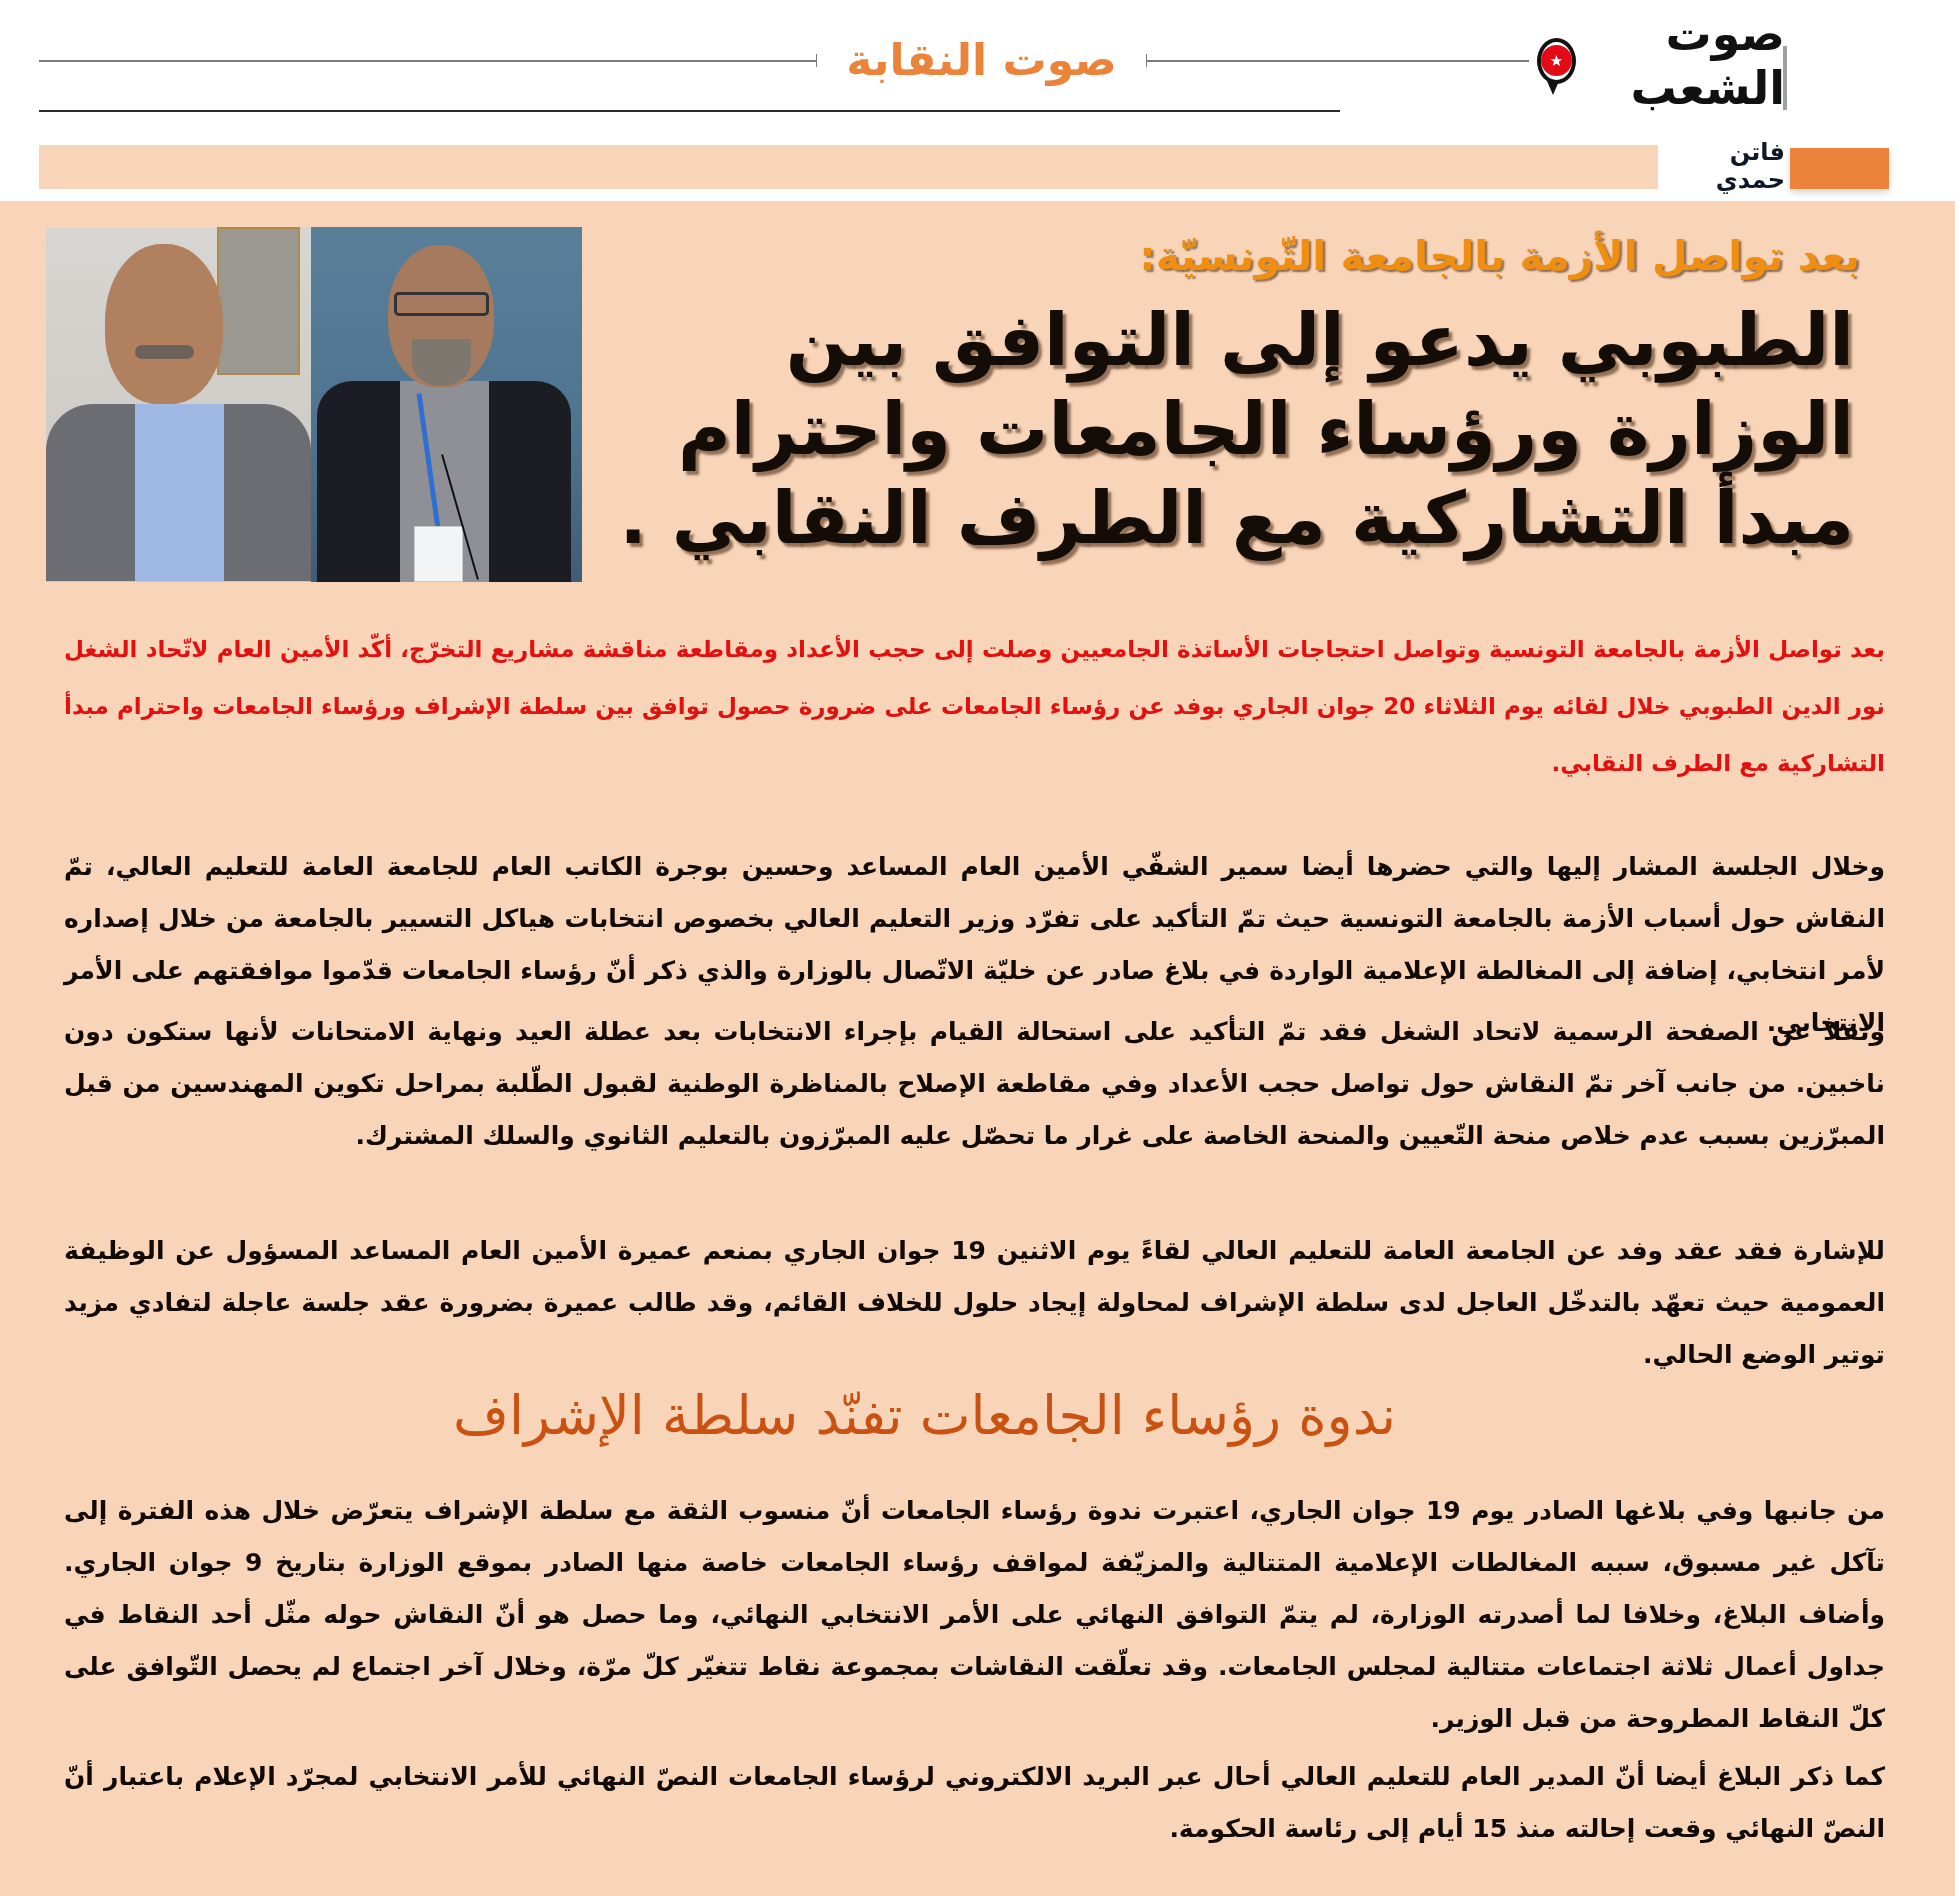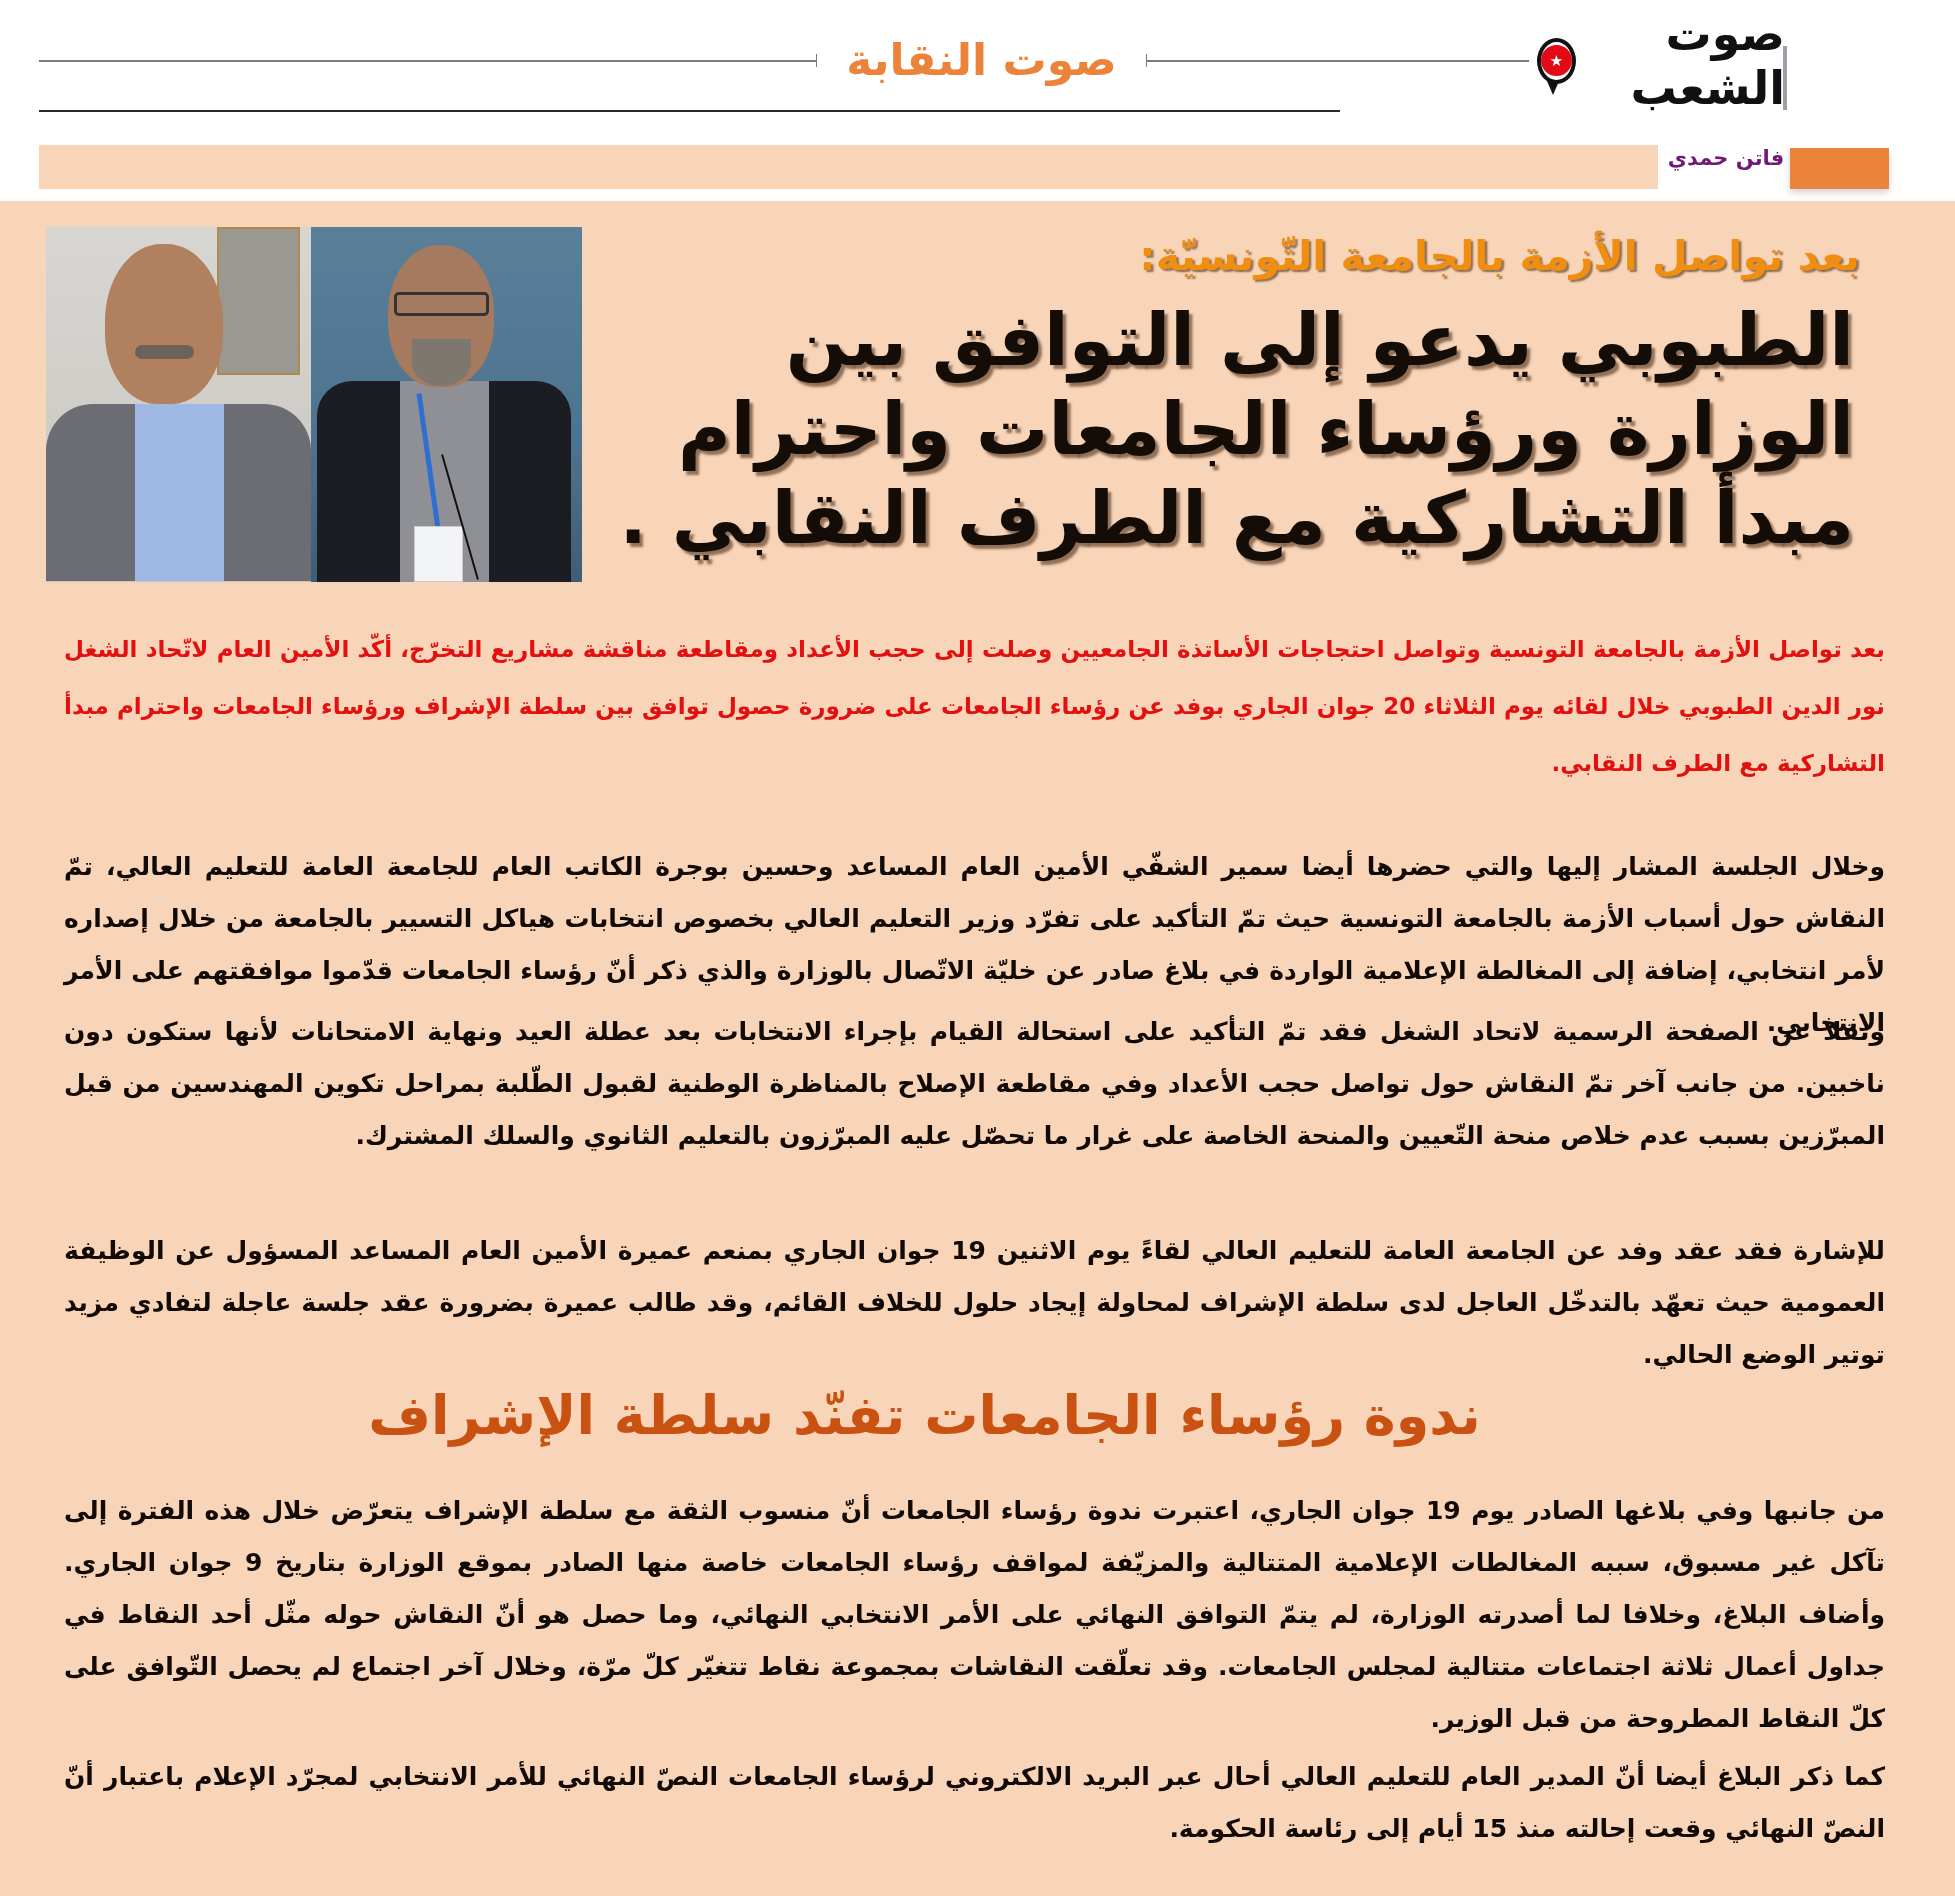"فاتن حمدي" .author-name { color: #701a75 -> #0f172a; font-size: 21px -> 24px; top: 136px -> 144px }
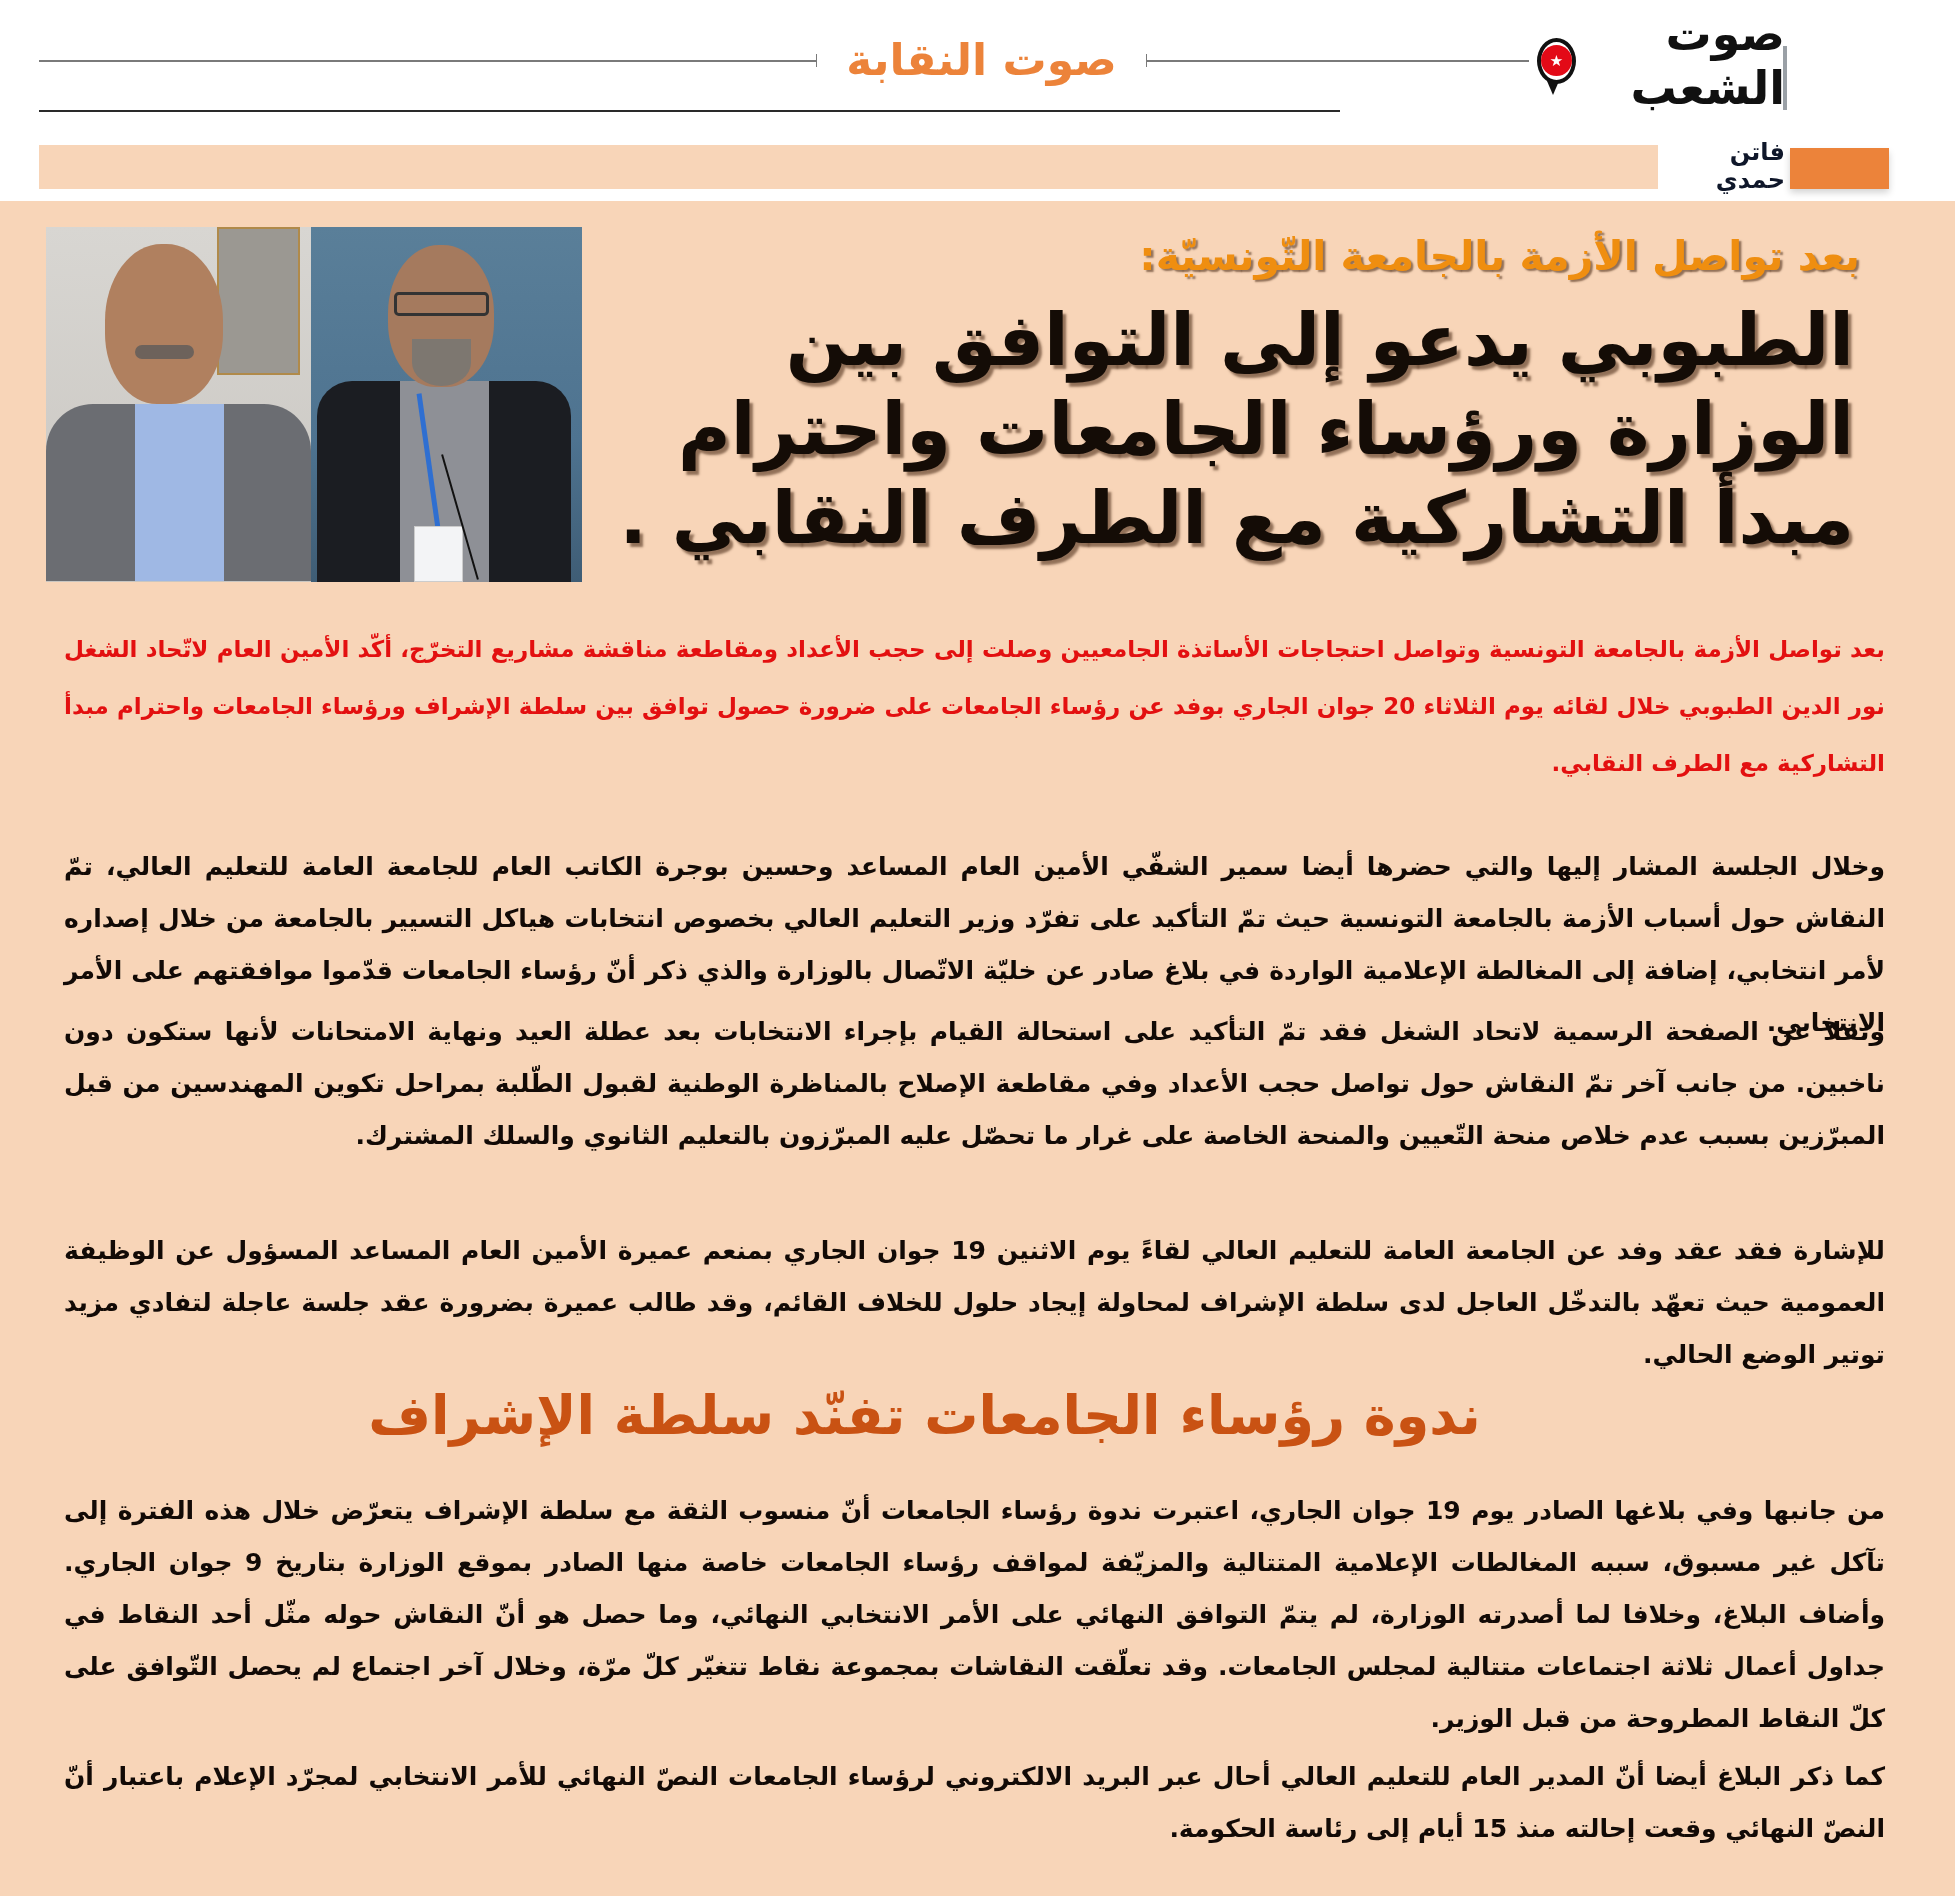"ندوة رؤساء الجامعات تفنّد سلطة" .subhead { font-weight: bold -> normal }
